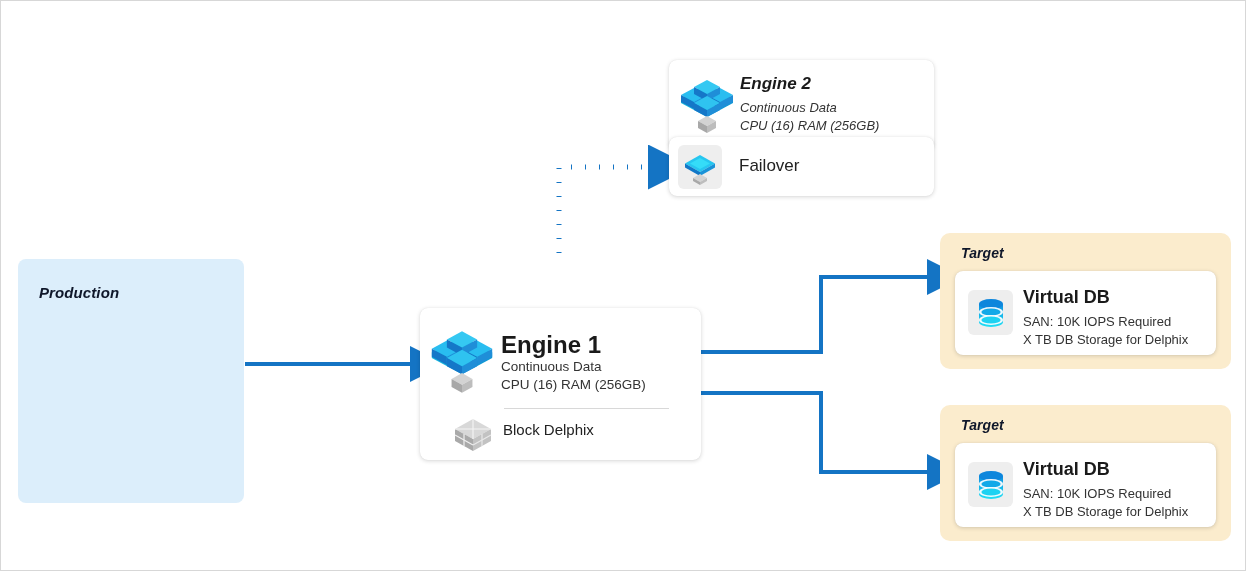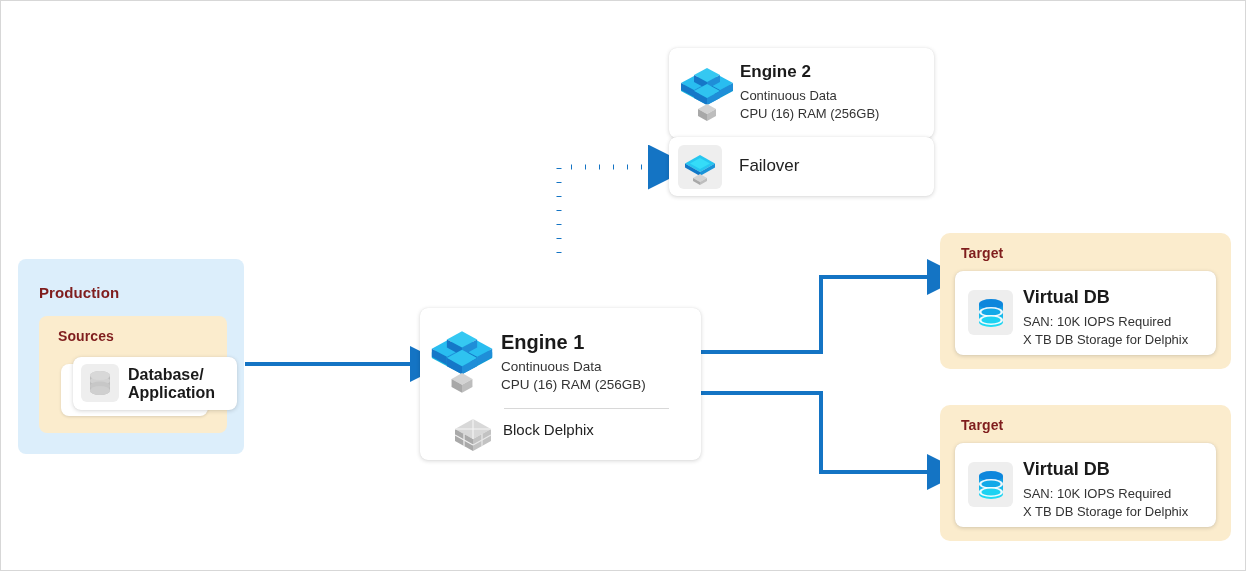"Engine 2" div.abs { font-style: none -> italic; top: 0px -> 12px }
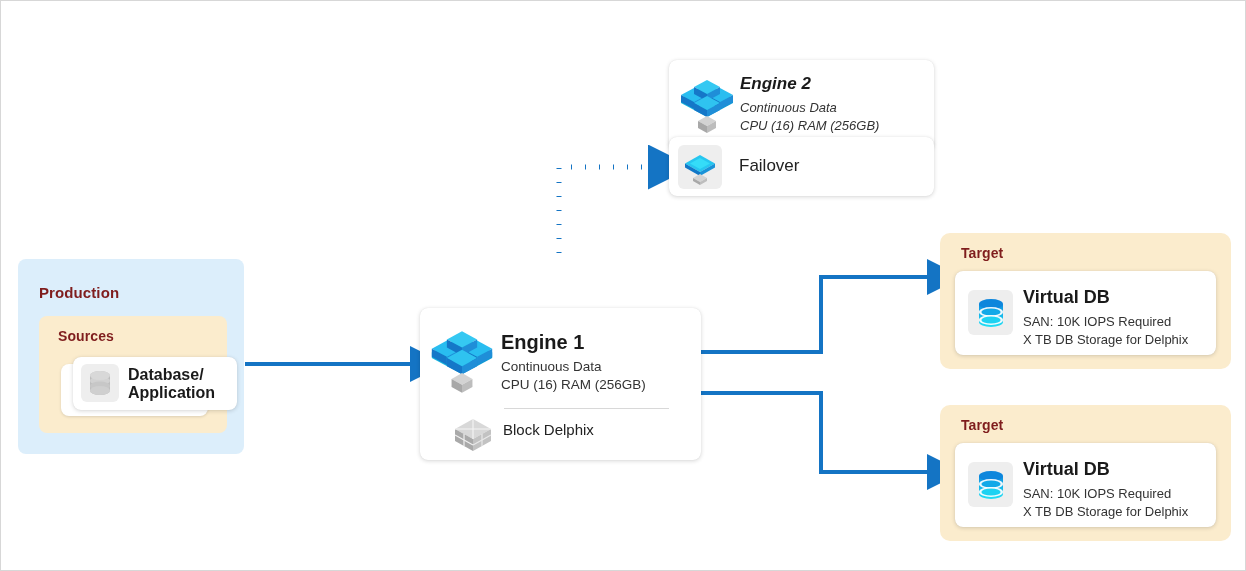"Target" .group-label { color: #7f1d1d -> #0f172a; font-style: none -> italic }
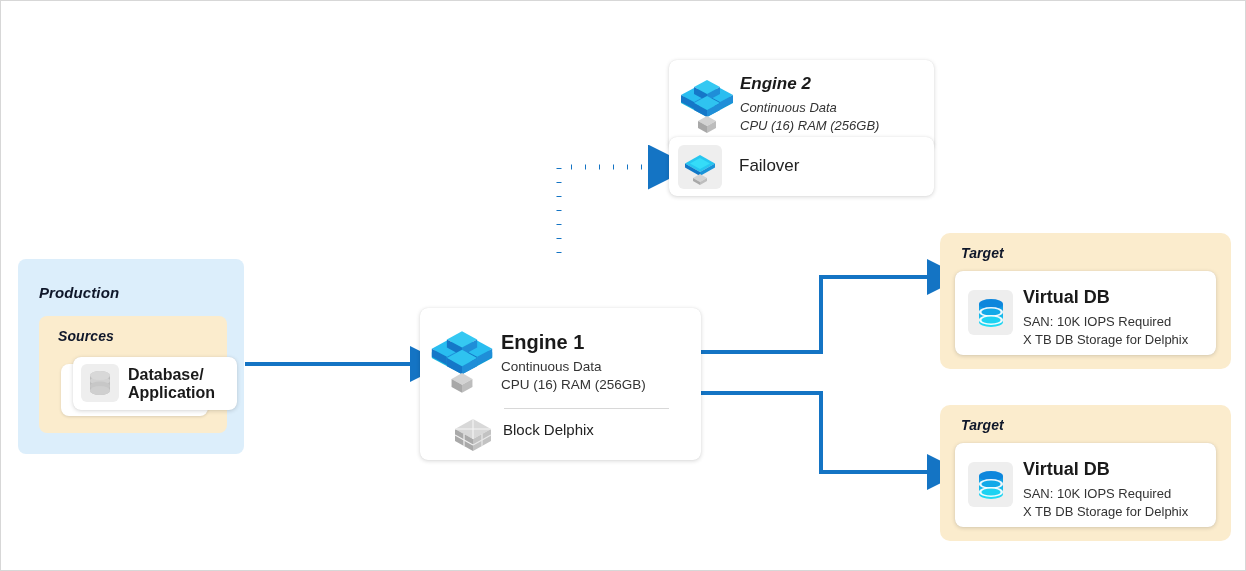"Production" div.abs { height: 195px -> 244px }
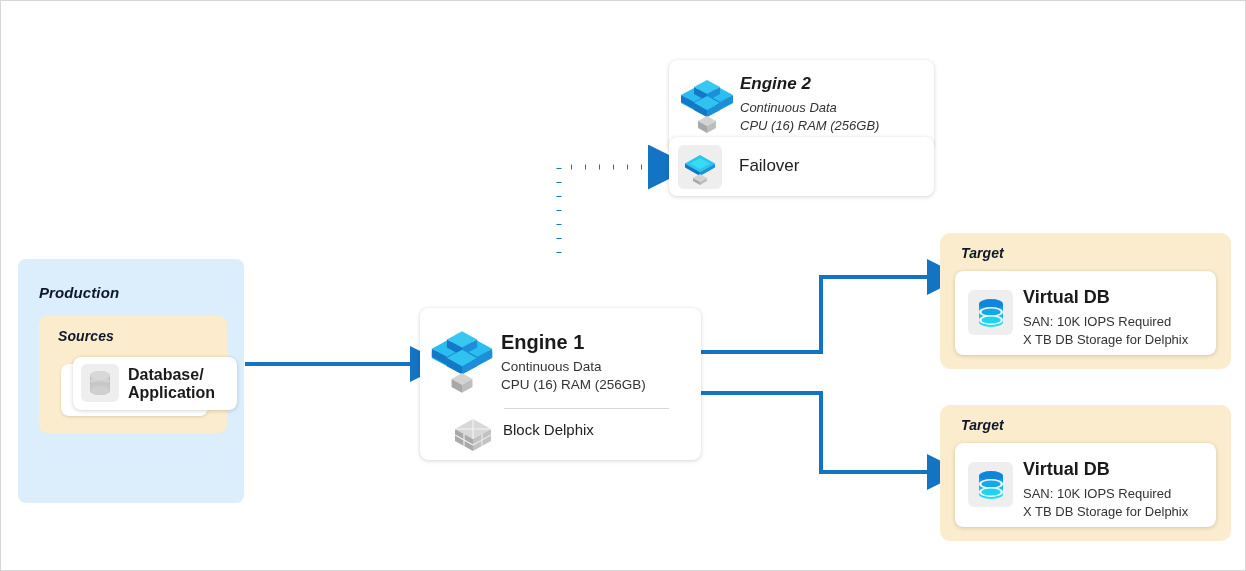"Sources" div.abs { html: <div> <div>Sources</div> <div></div> <div> <div> <svg> <ellipse></ellipse> <path></path> <ellipse></ellipse> <ellipse></ellipse> <ellipse></ellipse> <ellipse></ellipse> </svg> </div> <div> <div>Database/</div> <div>Application</div> </div> </div> </div> -> none }
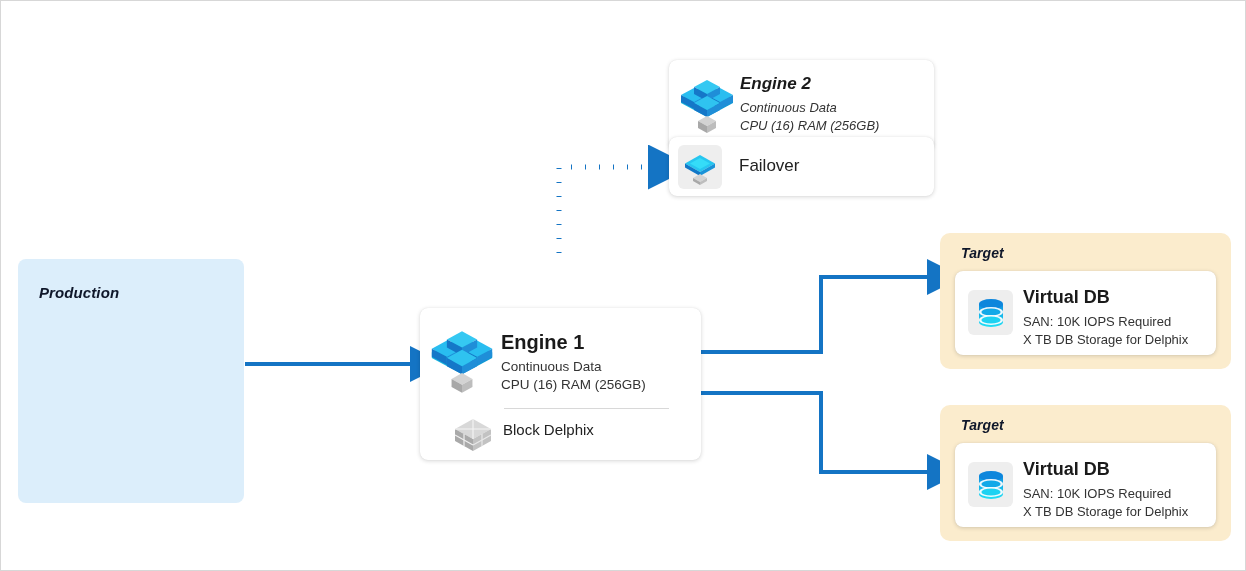"Engine 1" div.abs { font-size: 20px -> 24px }
